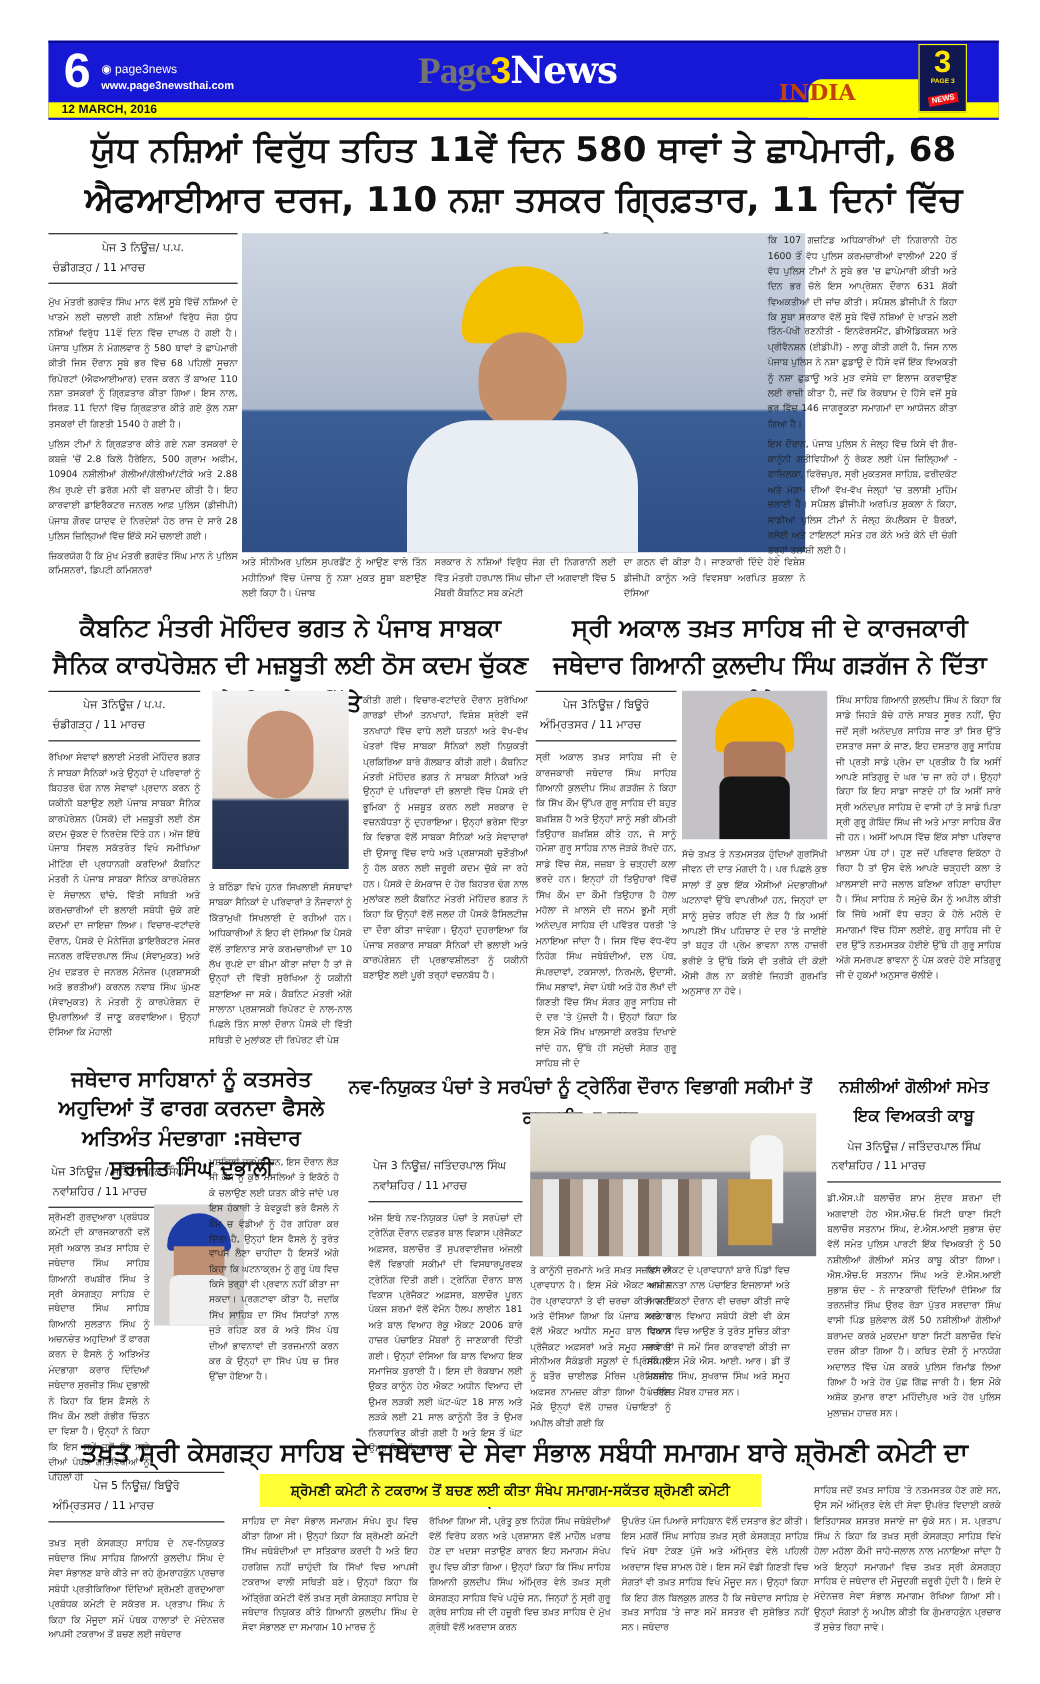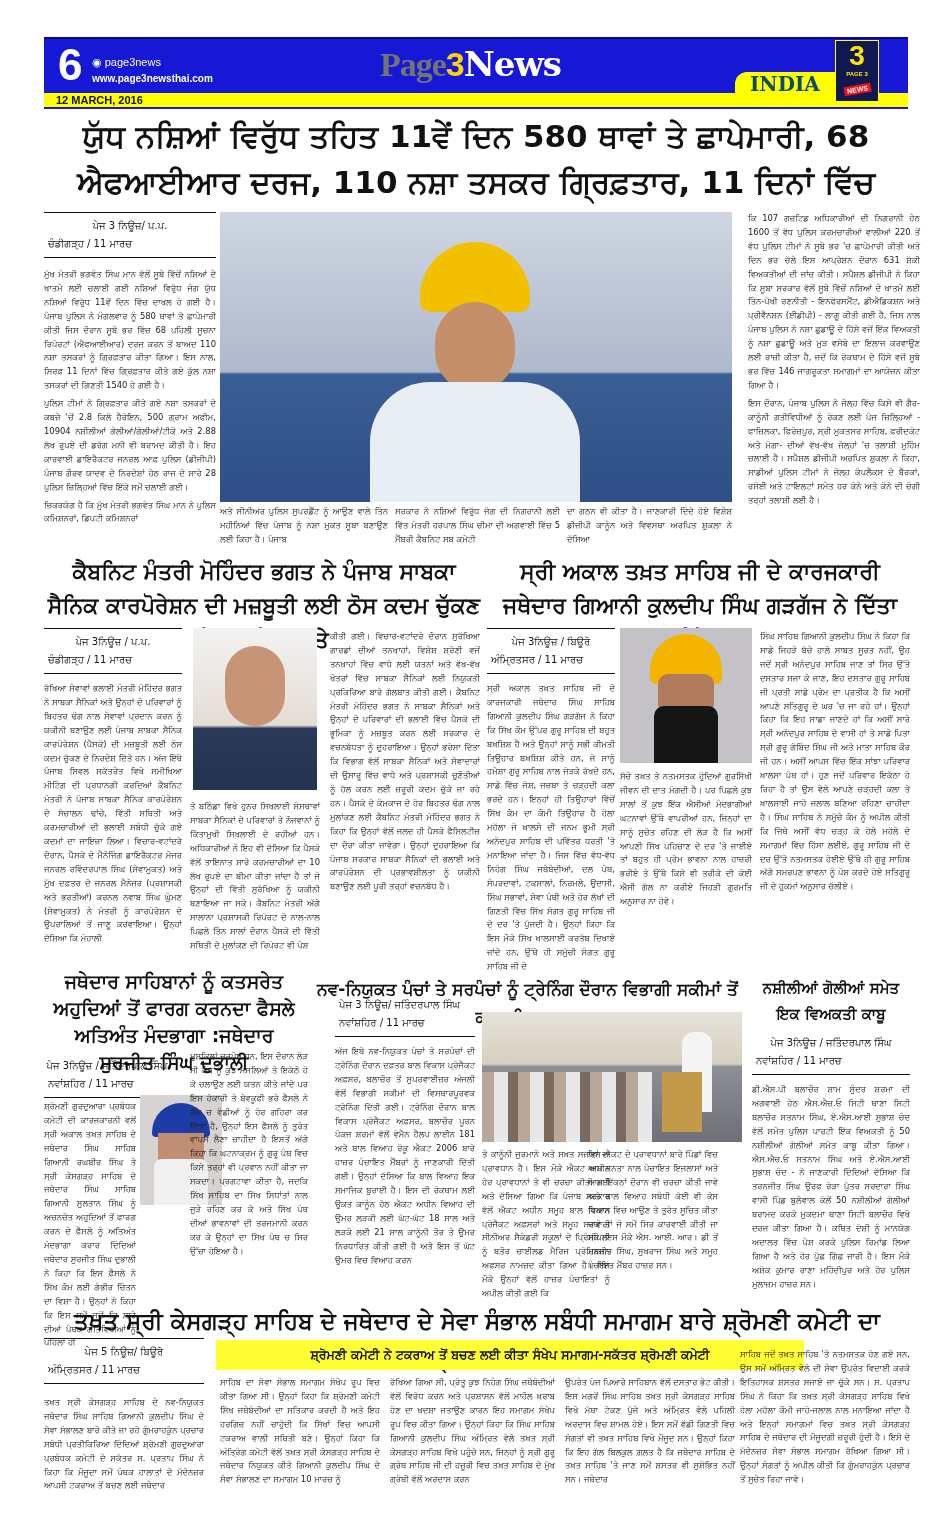"INDIA" .india { color: #0c4a6e -> #c2410c; left: 750px -> 708px }
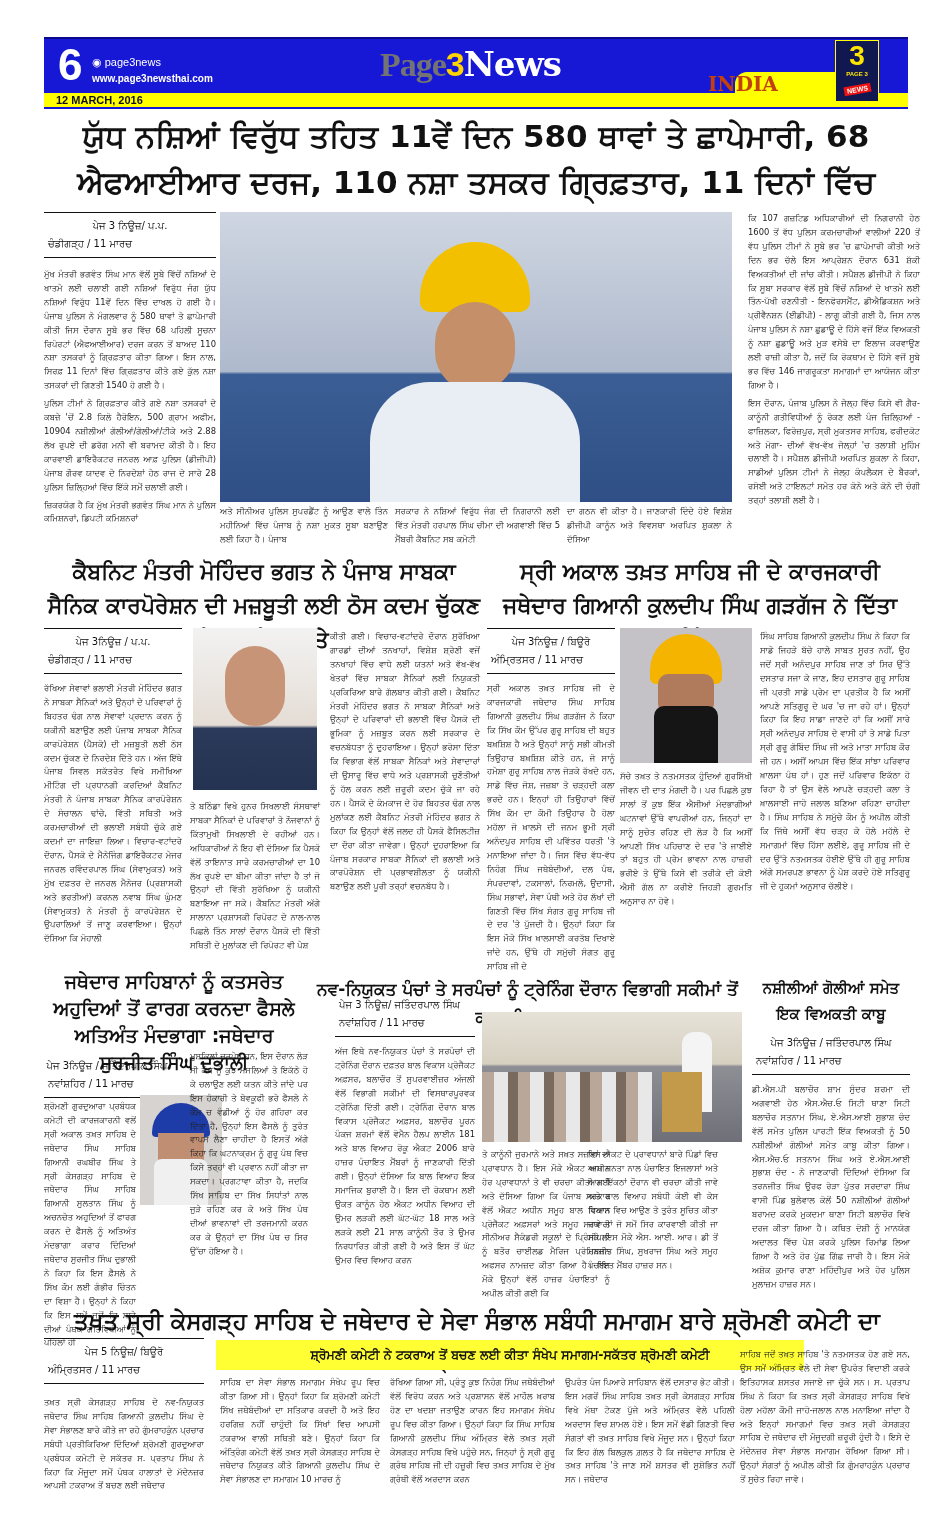"ਕਿ 107 ਗਜ਼ਟਿਡ ਅਧਿਕਾਰੀਆਂ ਦੀ" div.abs { left: 748px -> 698px }
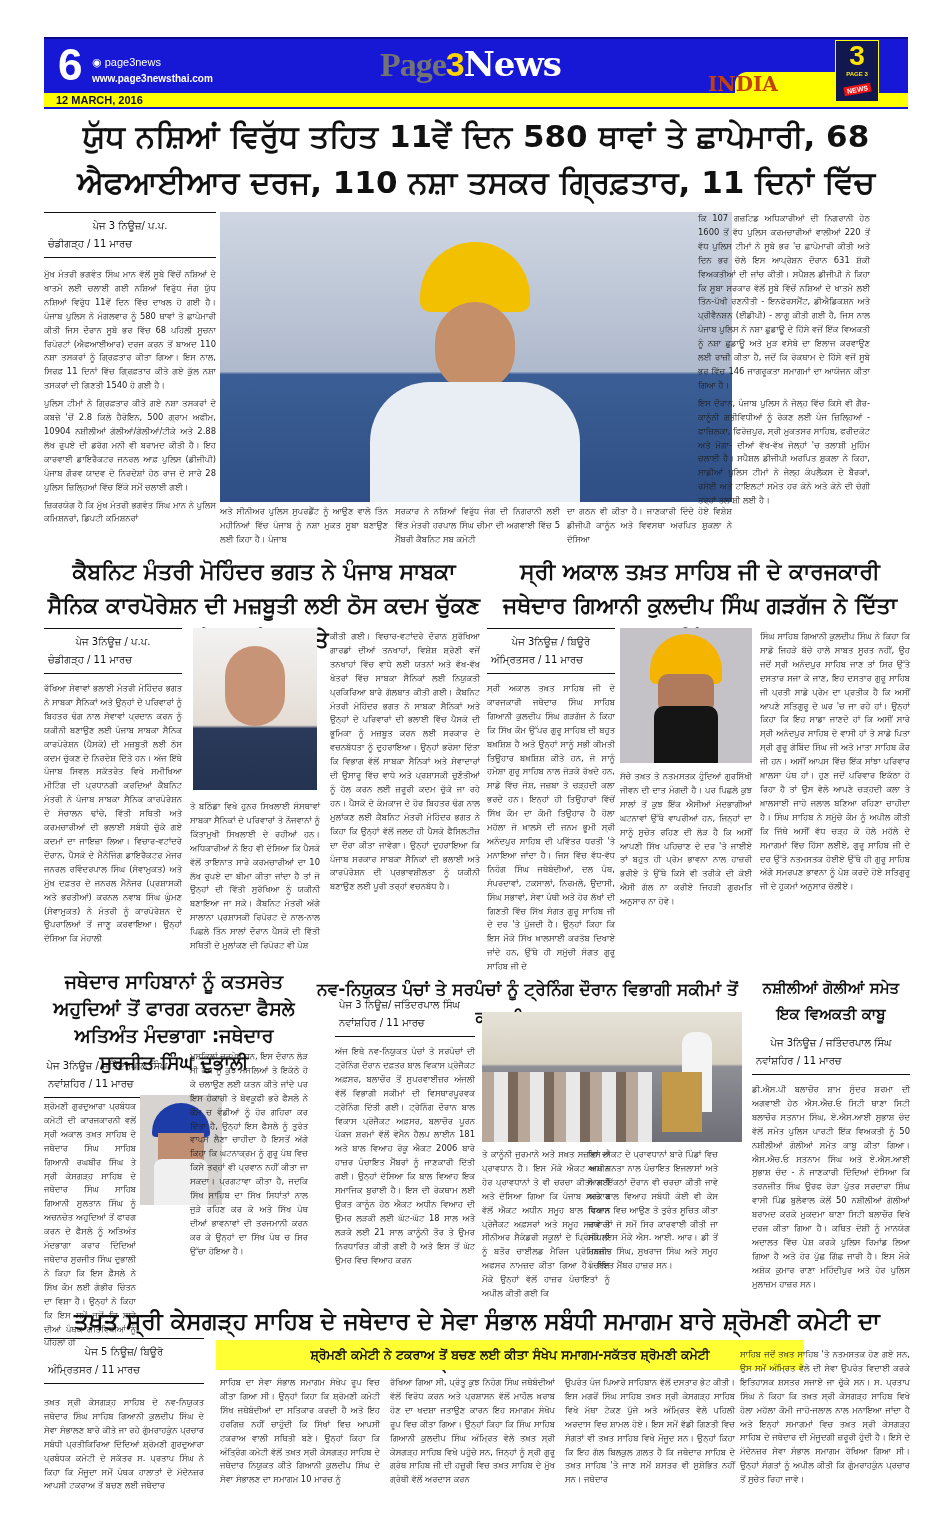"ਪੇਜ 3 ਨਿਊਜ਼/ ਜਤਿੰਦਰਪਾਲ ਸਿੰਘ" div.abs { top: 992px -> 1048px }
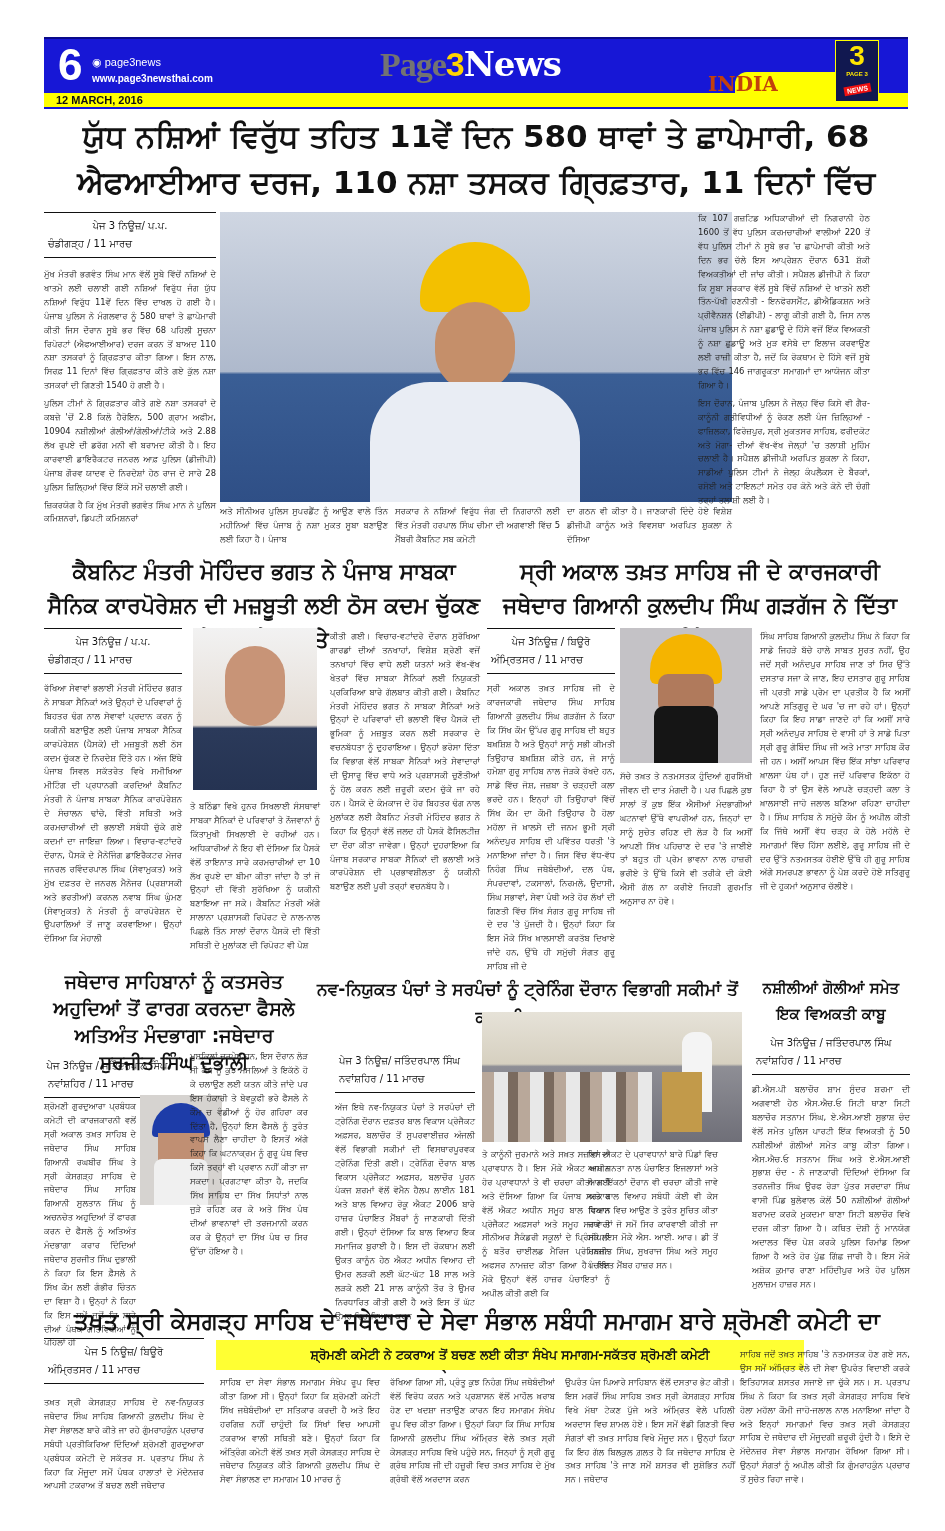"ਸ਼੍ਰੋਮਣੀ ਕਮੇਟੀ ਨੇ ਟਕਰਾਅ ਤੋਂ" div.abs { left: 216px -> 236px; width: 588px -> 456px }
